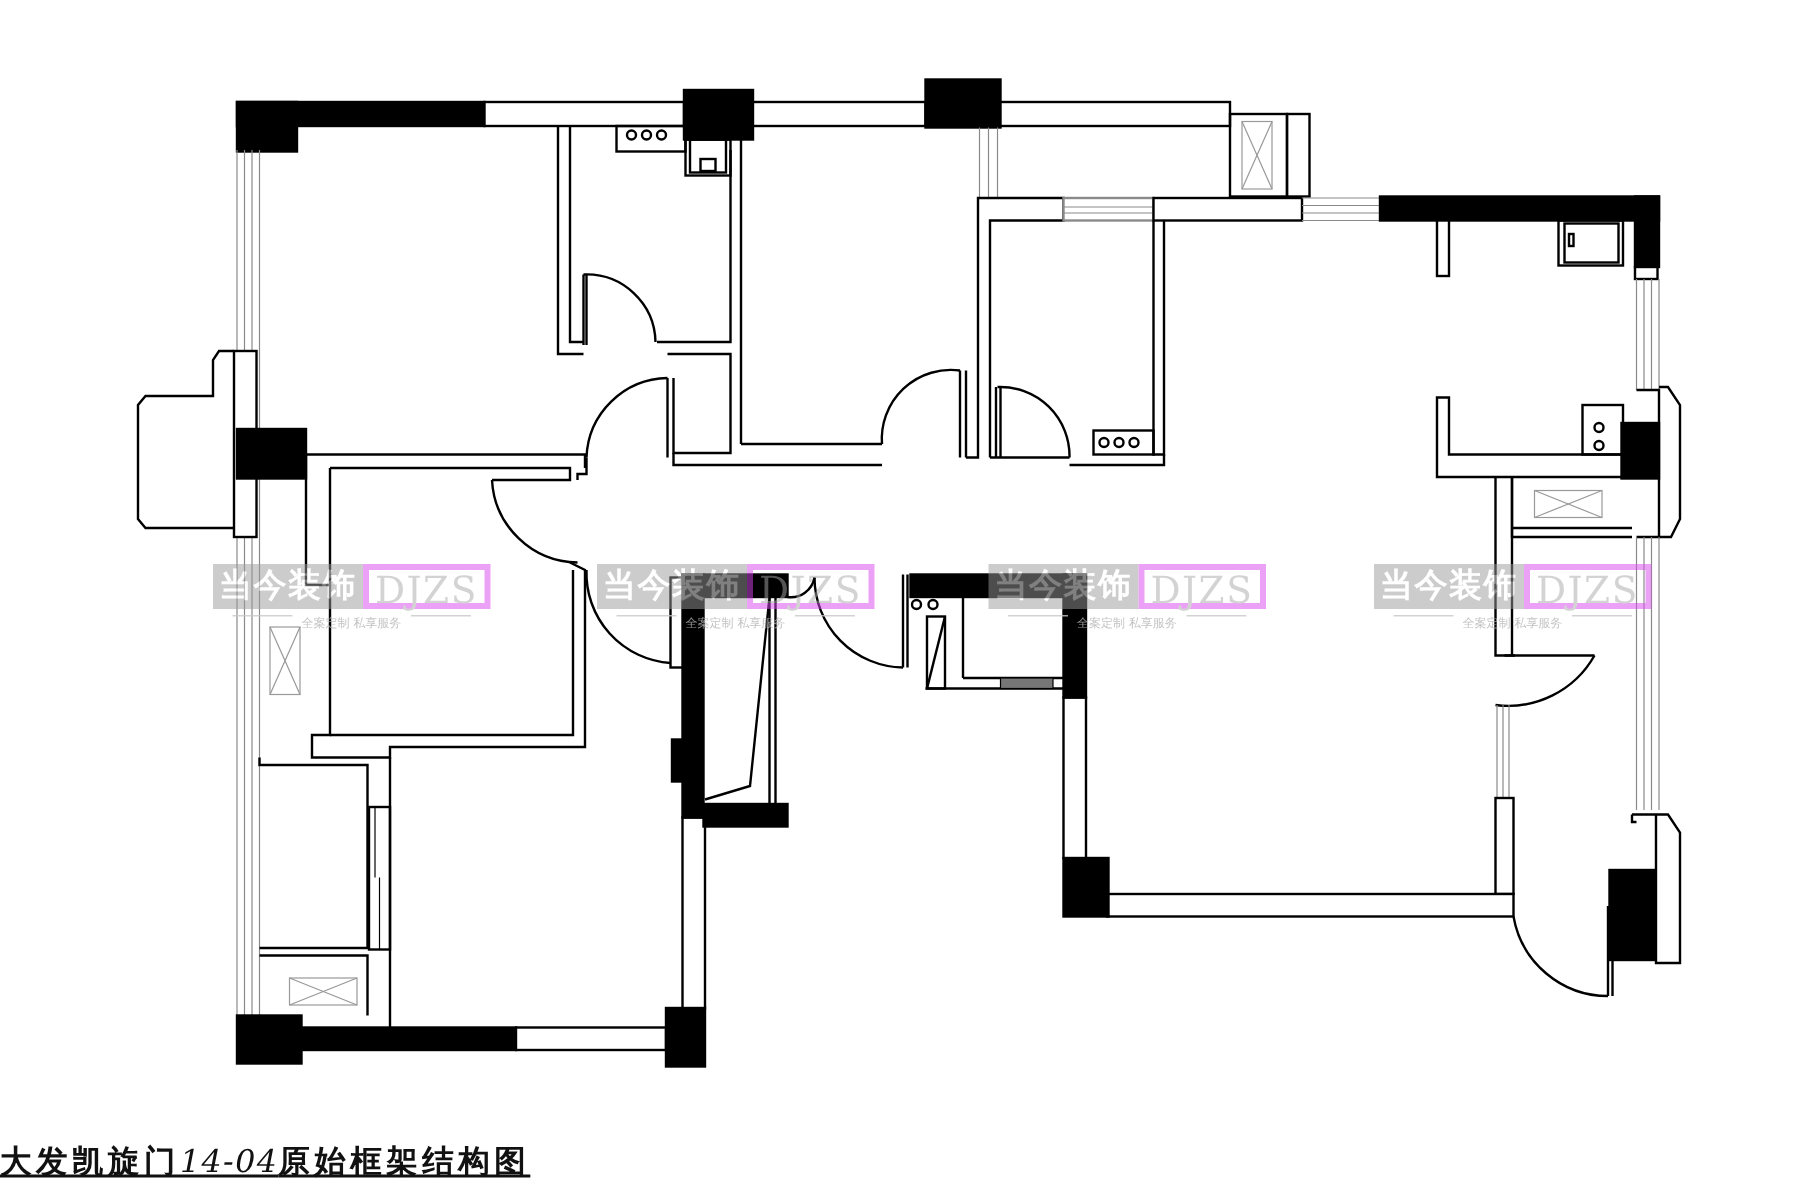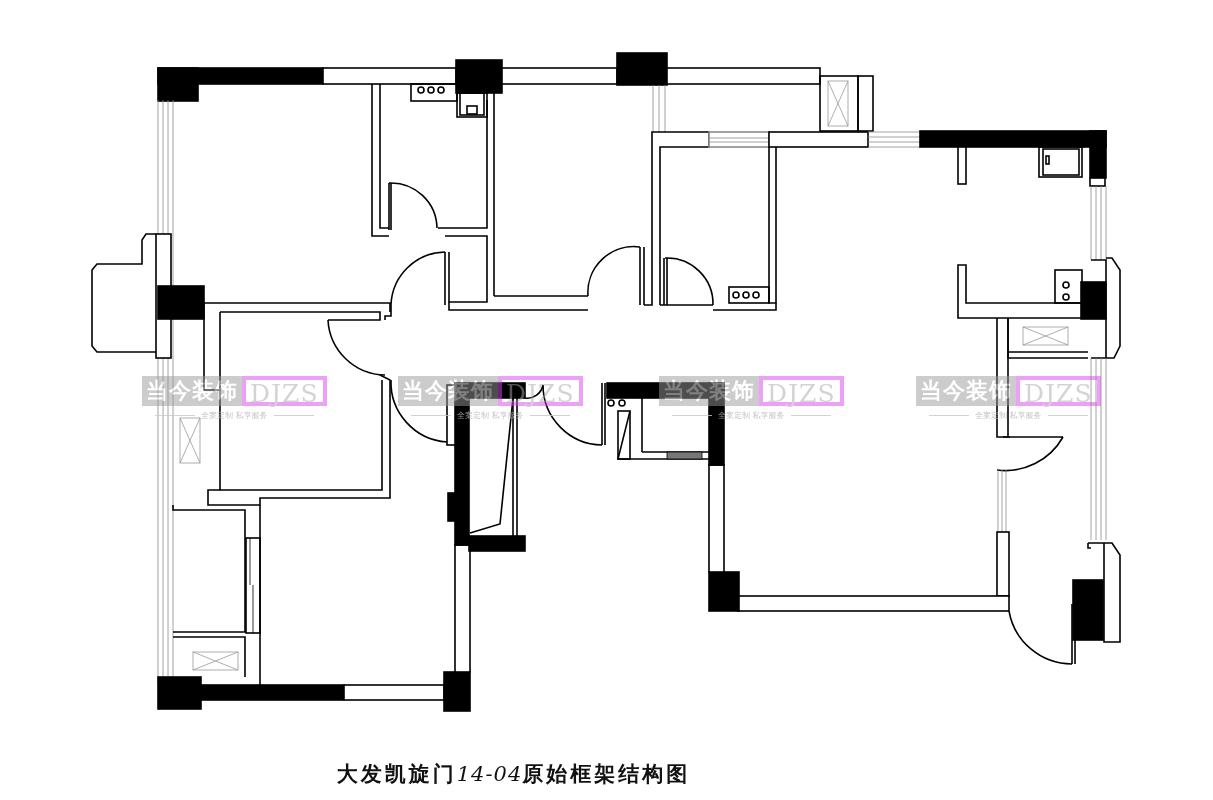"全案定制 私享服务" .wm-sub { align-items: center -> none }
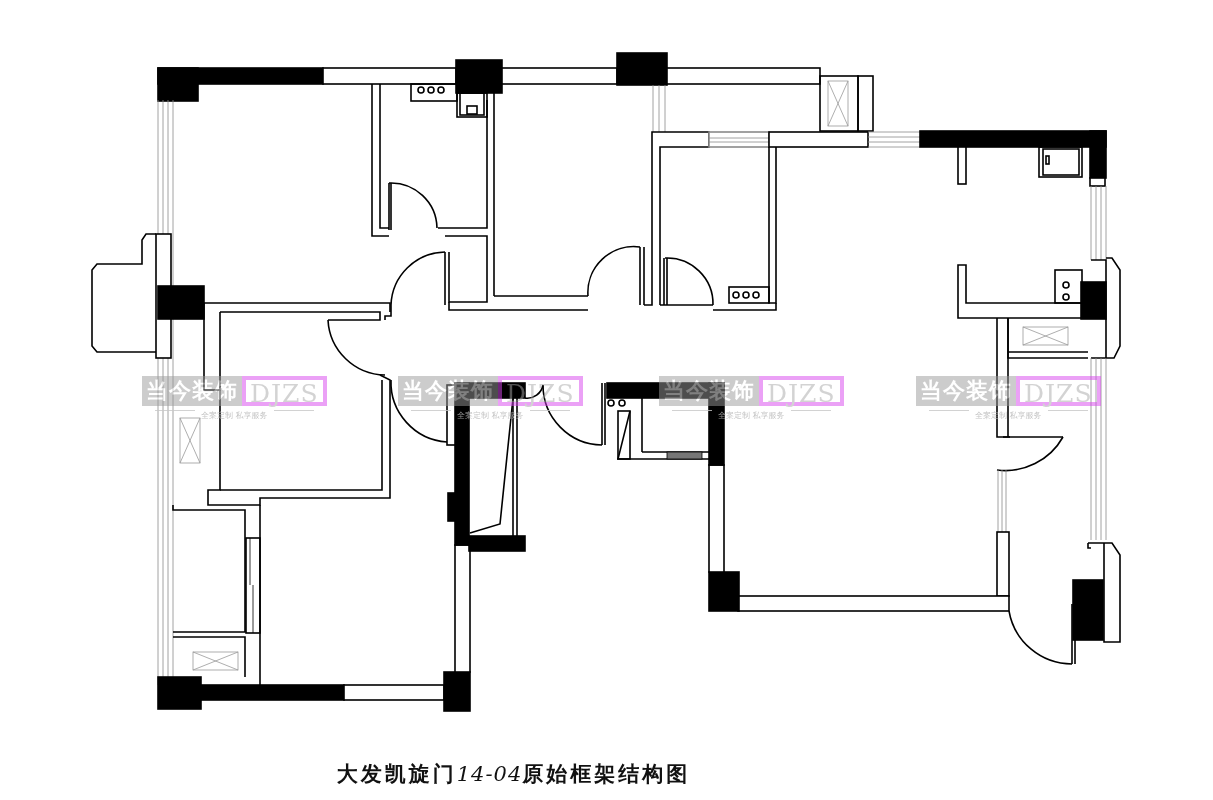"大发凯旋门14-04原始框架结构图" .caption { text-align: center -> none; text-decoration: none -> underline }
